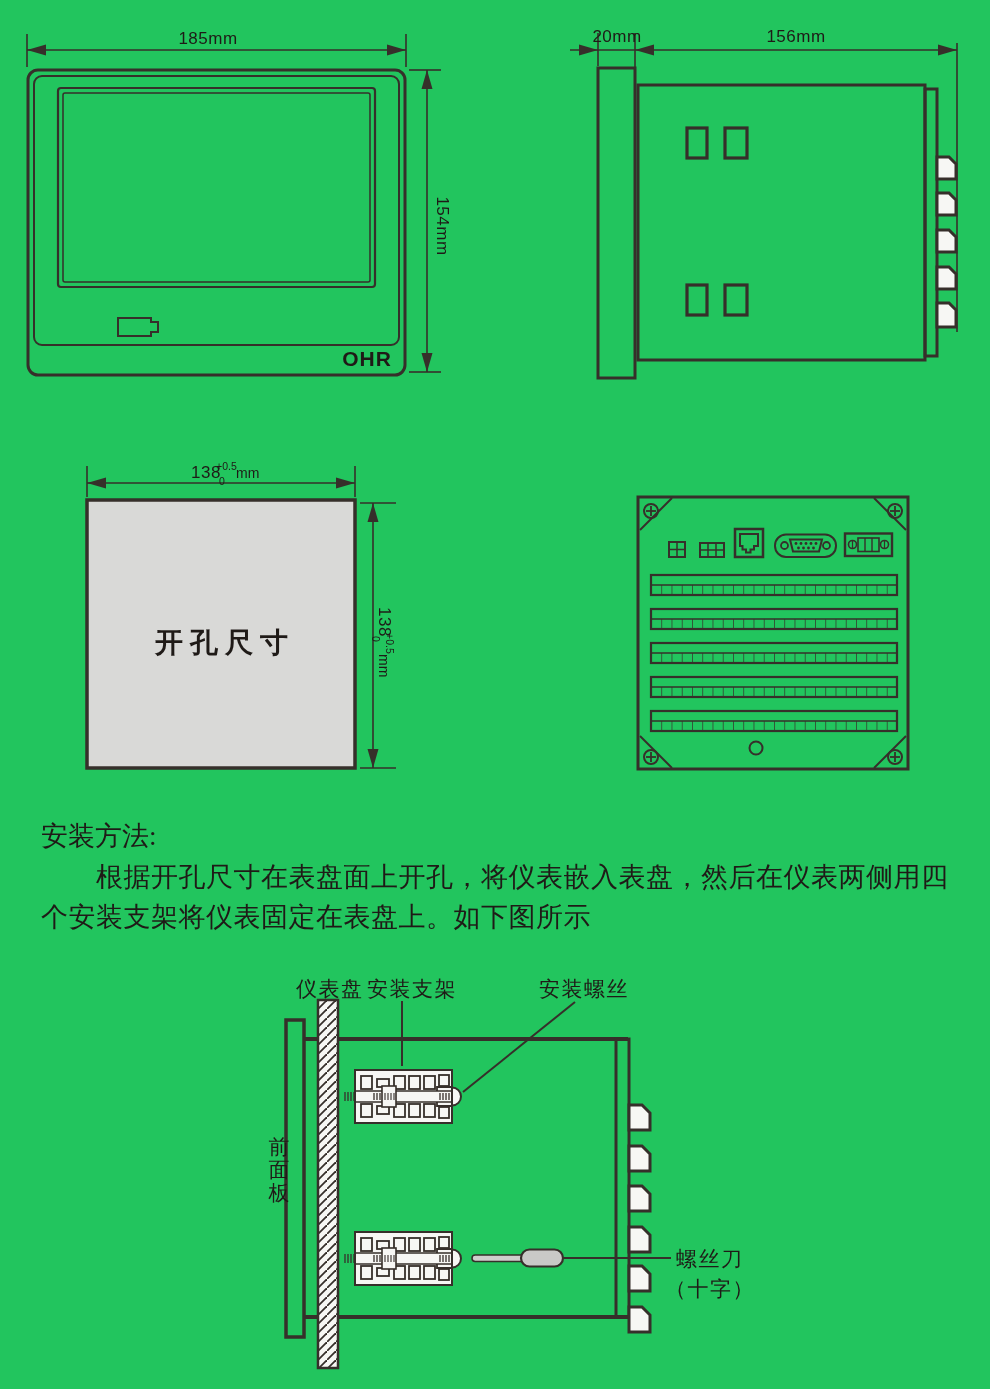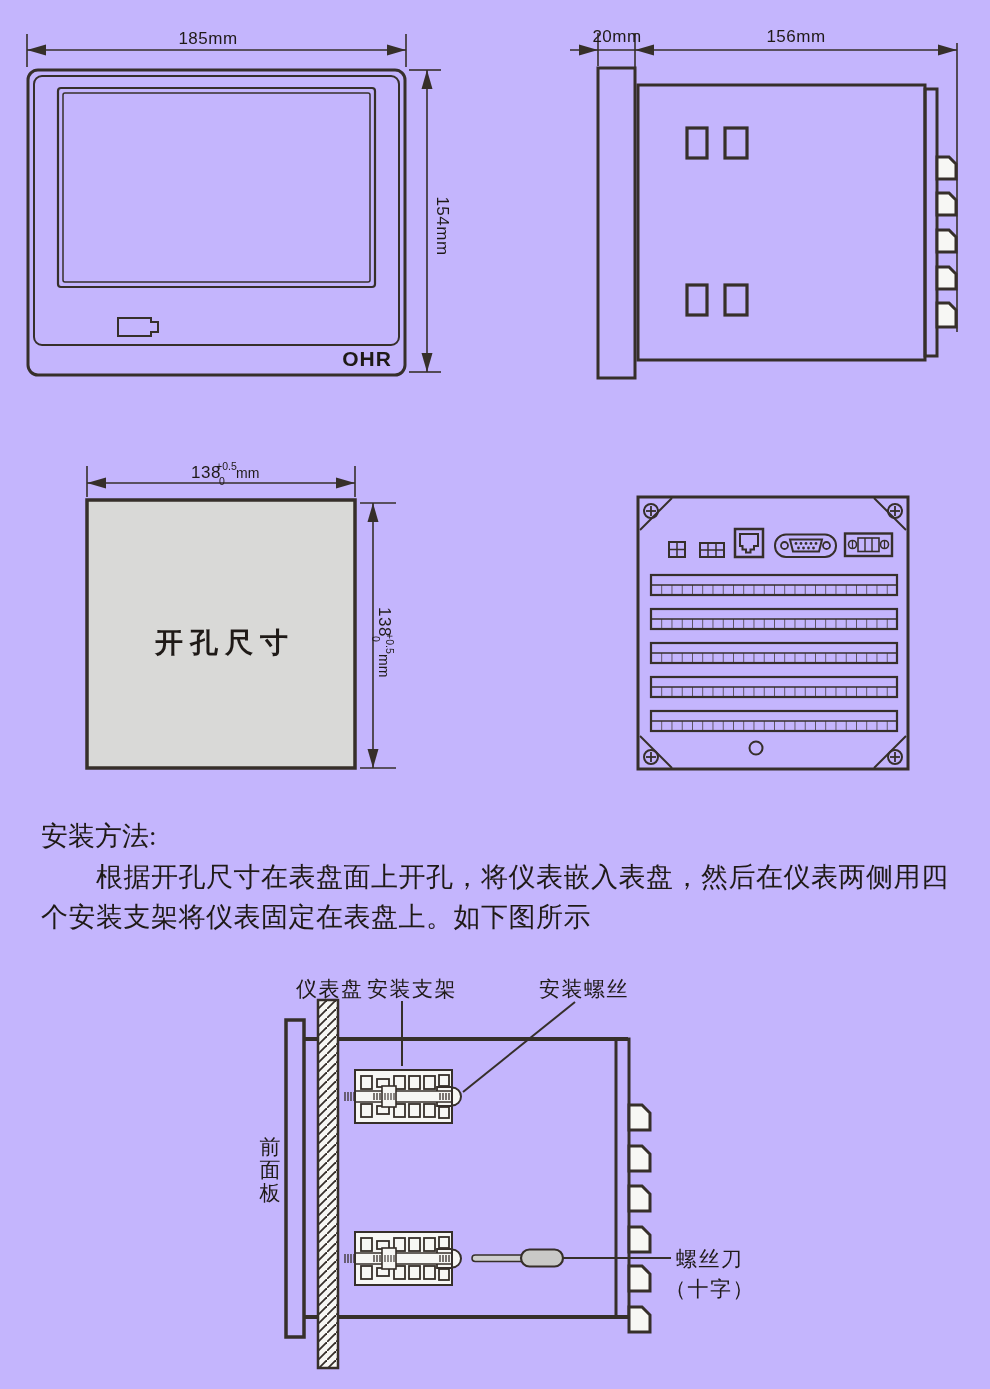"185mm" #page { background: #c4b5fd -> #22c55e }
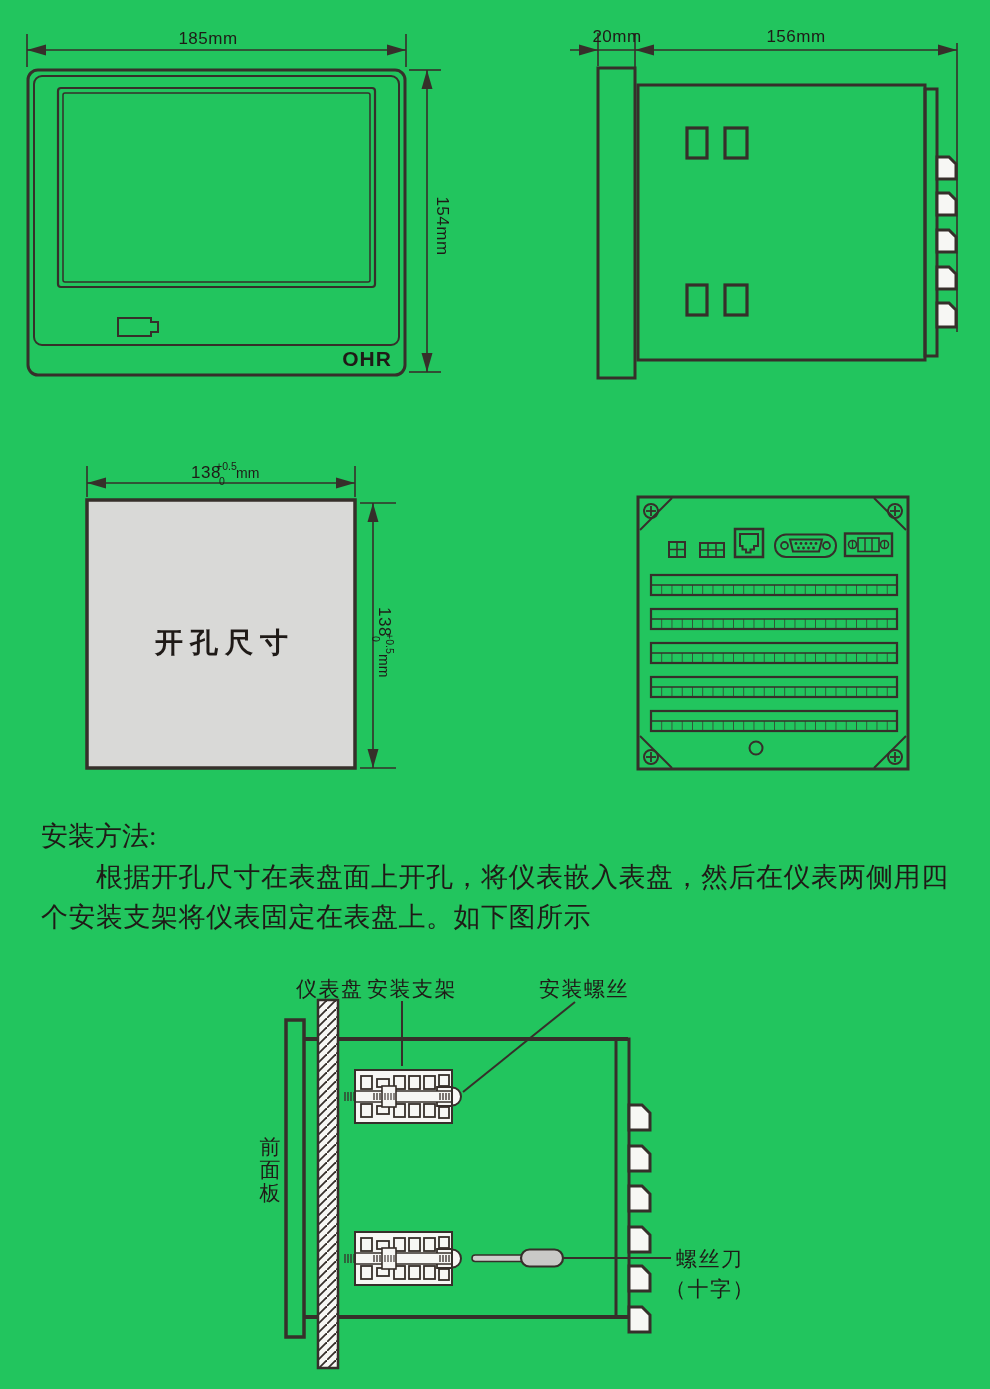"前面板" #front-panel-label { left: 257px -> 266px }
